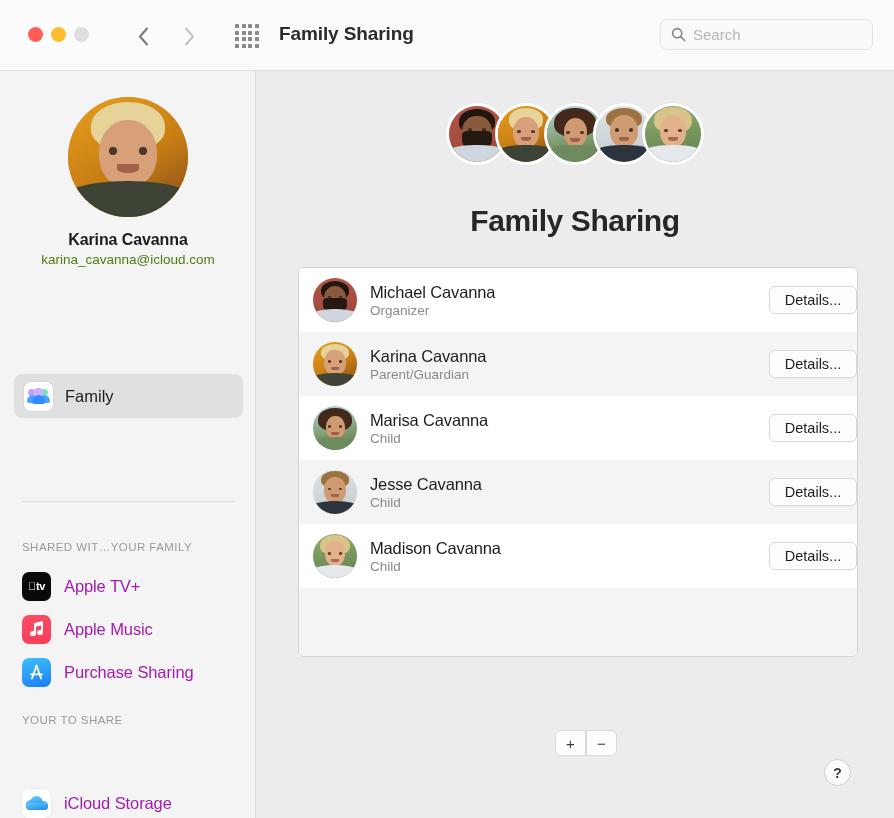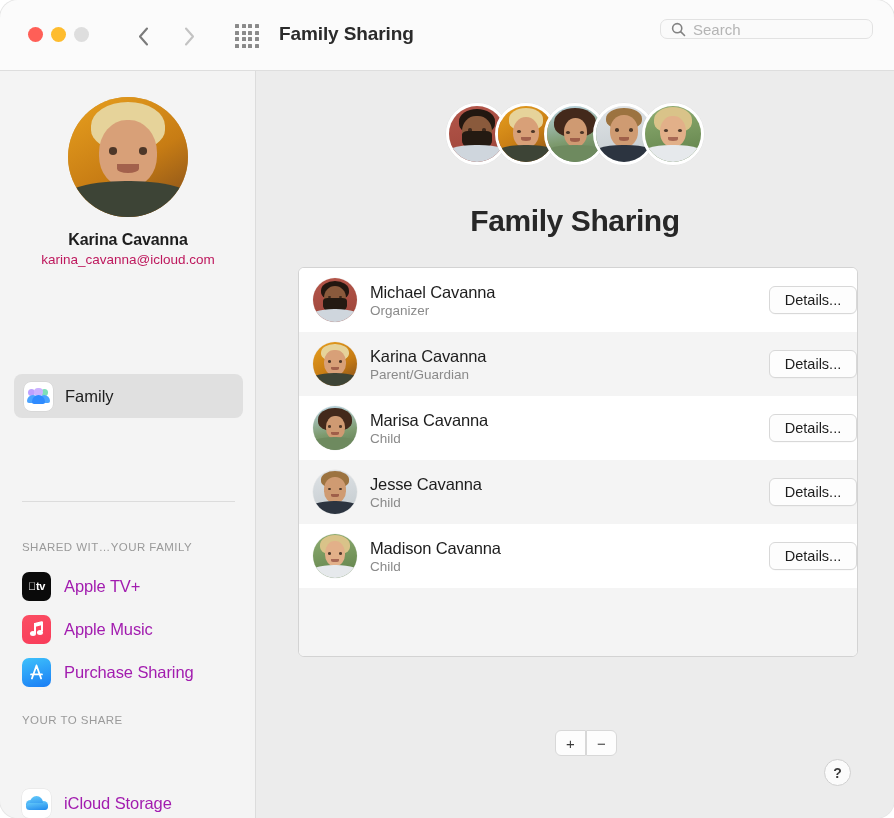"Family Sharing" #window { border-radius: 18px -> 0 }
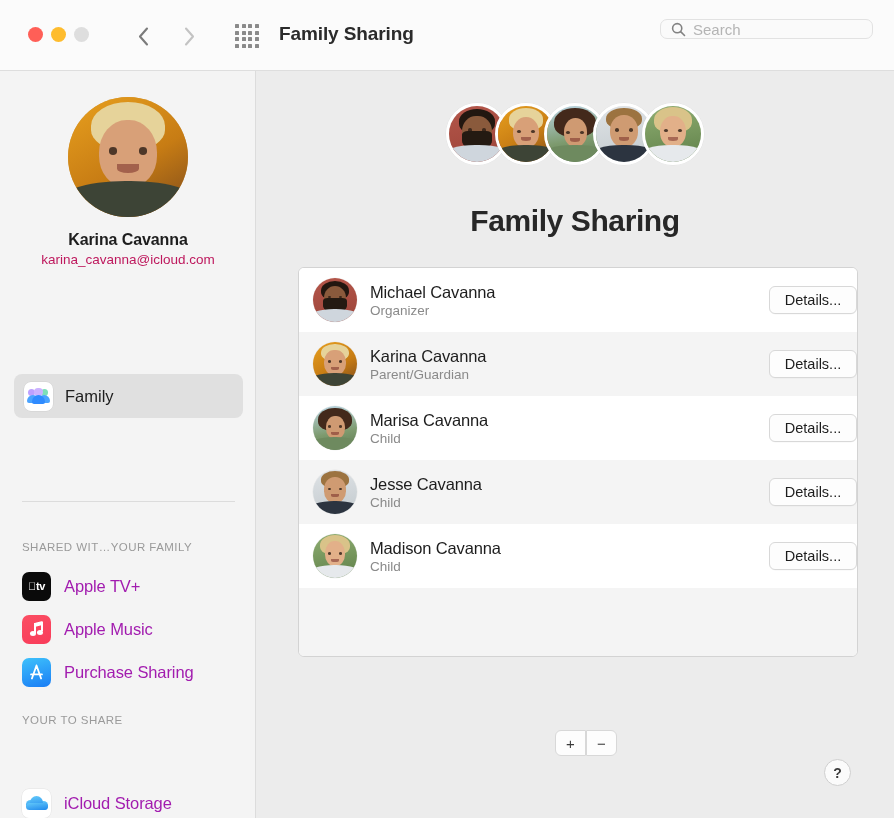"Search" #search-field { height: 20px -> 31px }
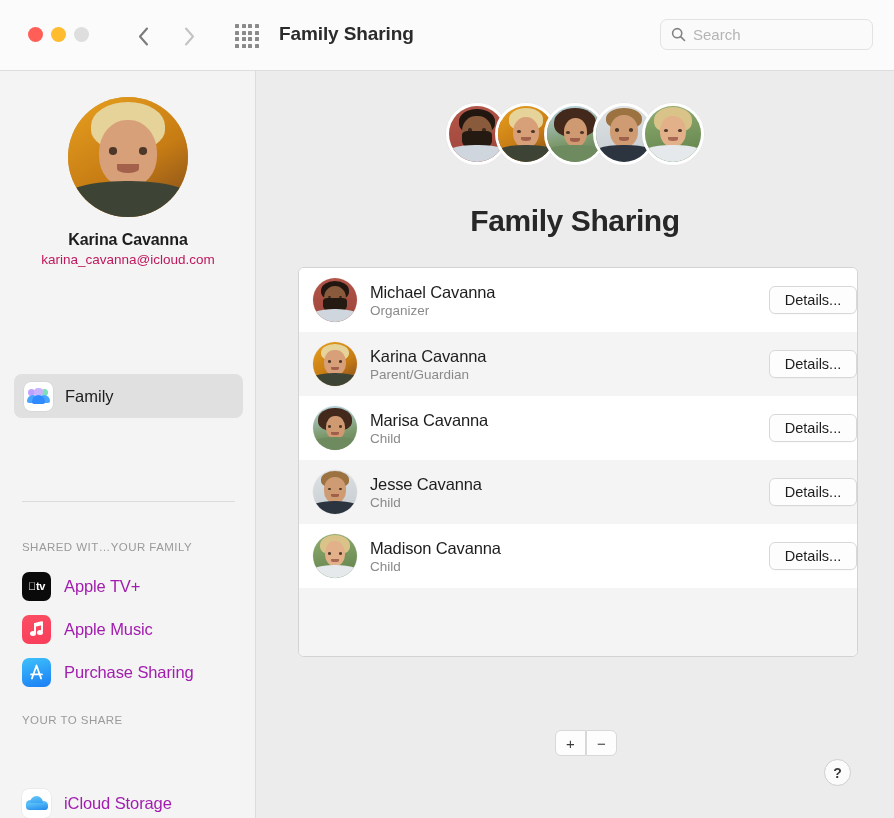"karina_cavanna@icloud.com" #profile-email { color: #be185d -> #4d7c0f }
